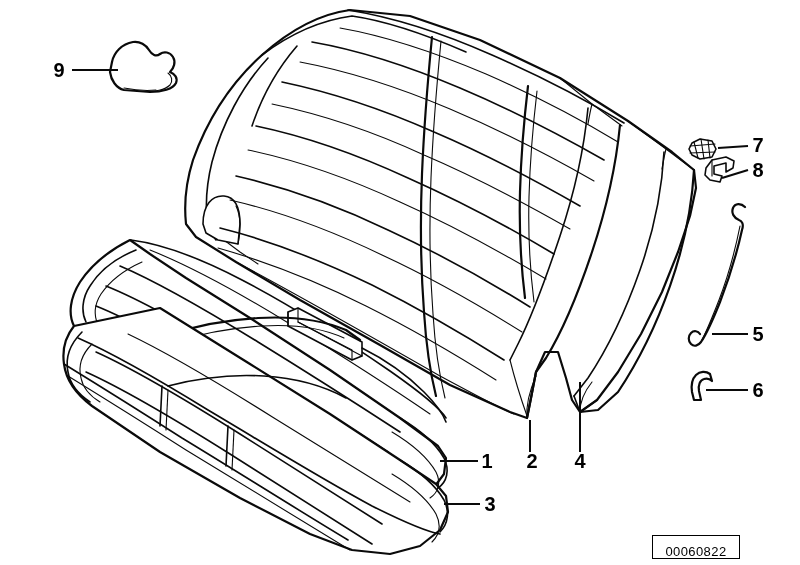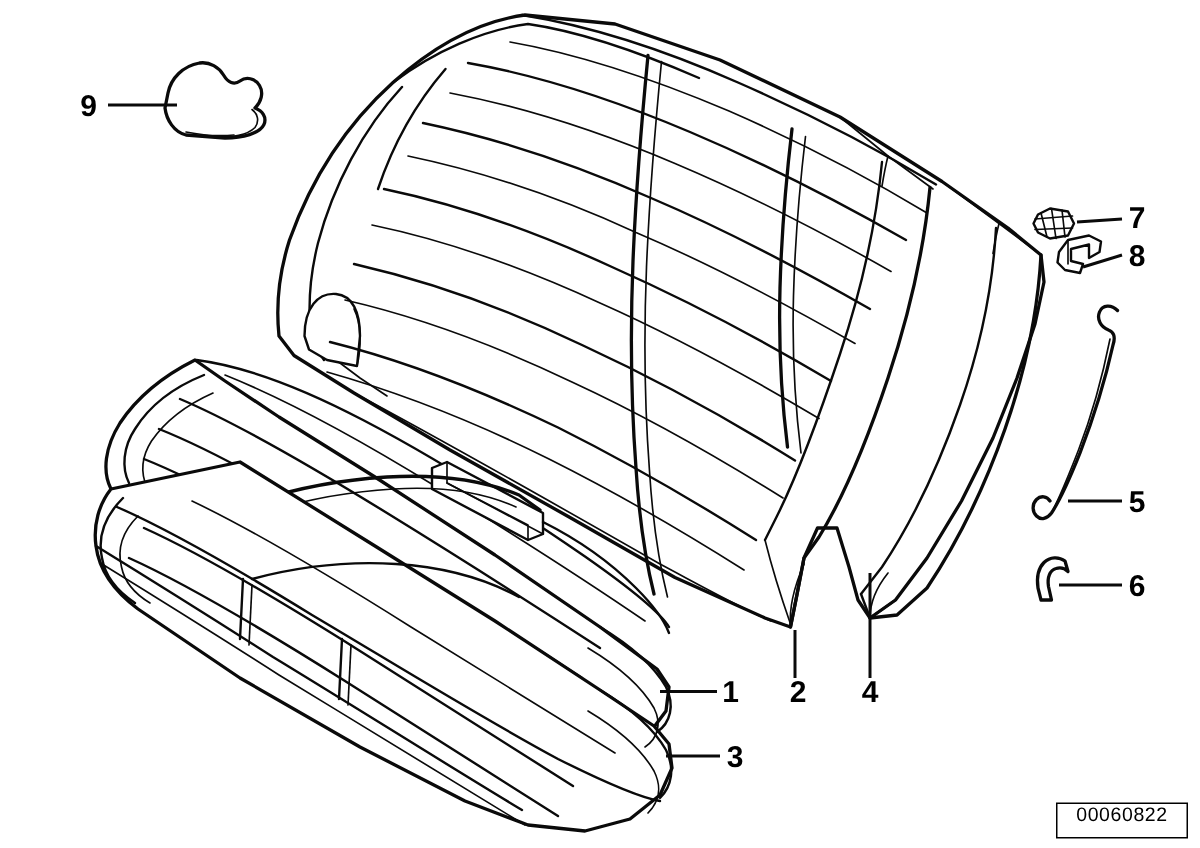"00060822" #partnum-box { align-items: flex-start -> flex-end; left: 704px -> 652px }
